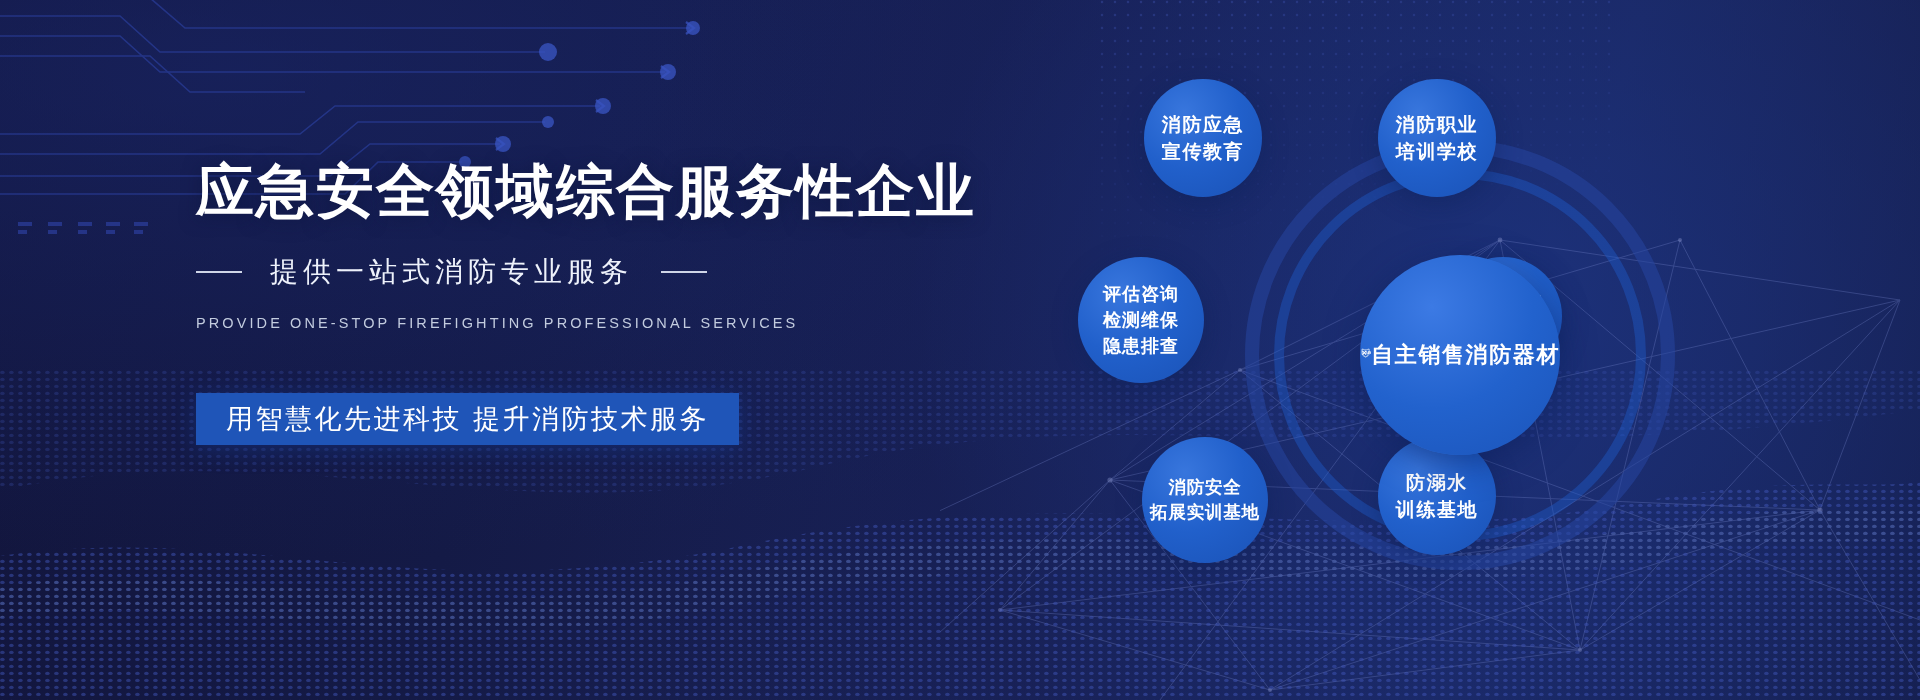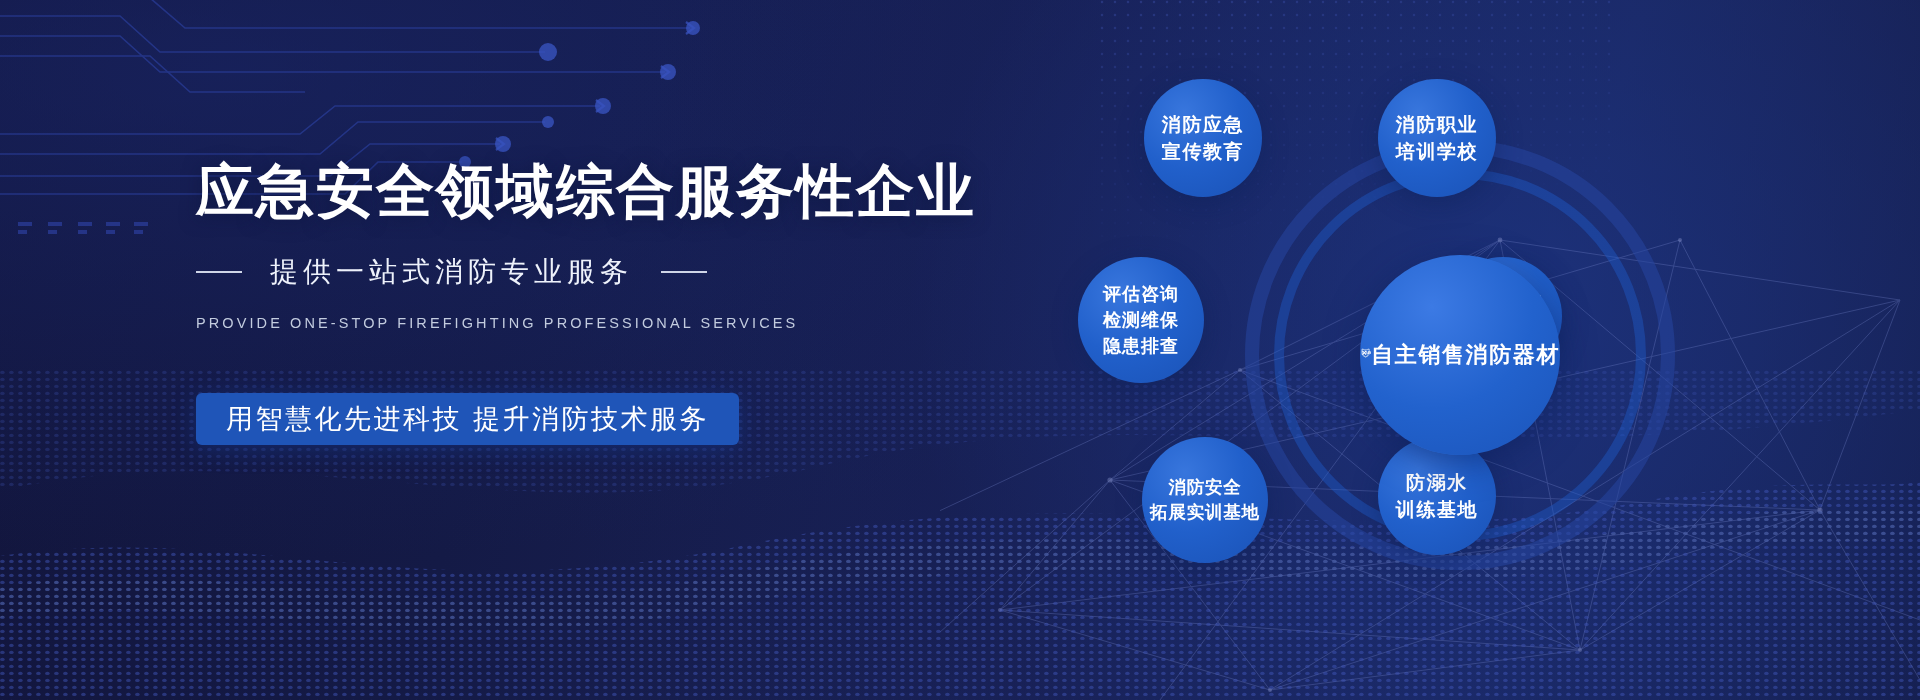"用智慧化先进科技 提升消防技术服务" .cta { border-radius: 6px -> none }
